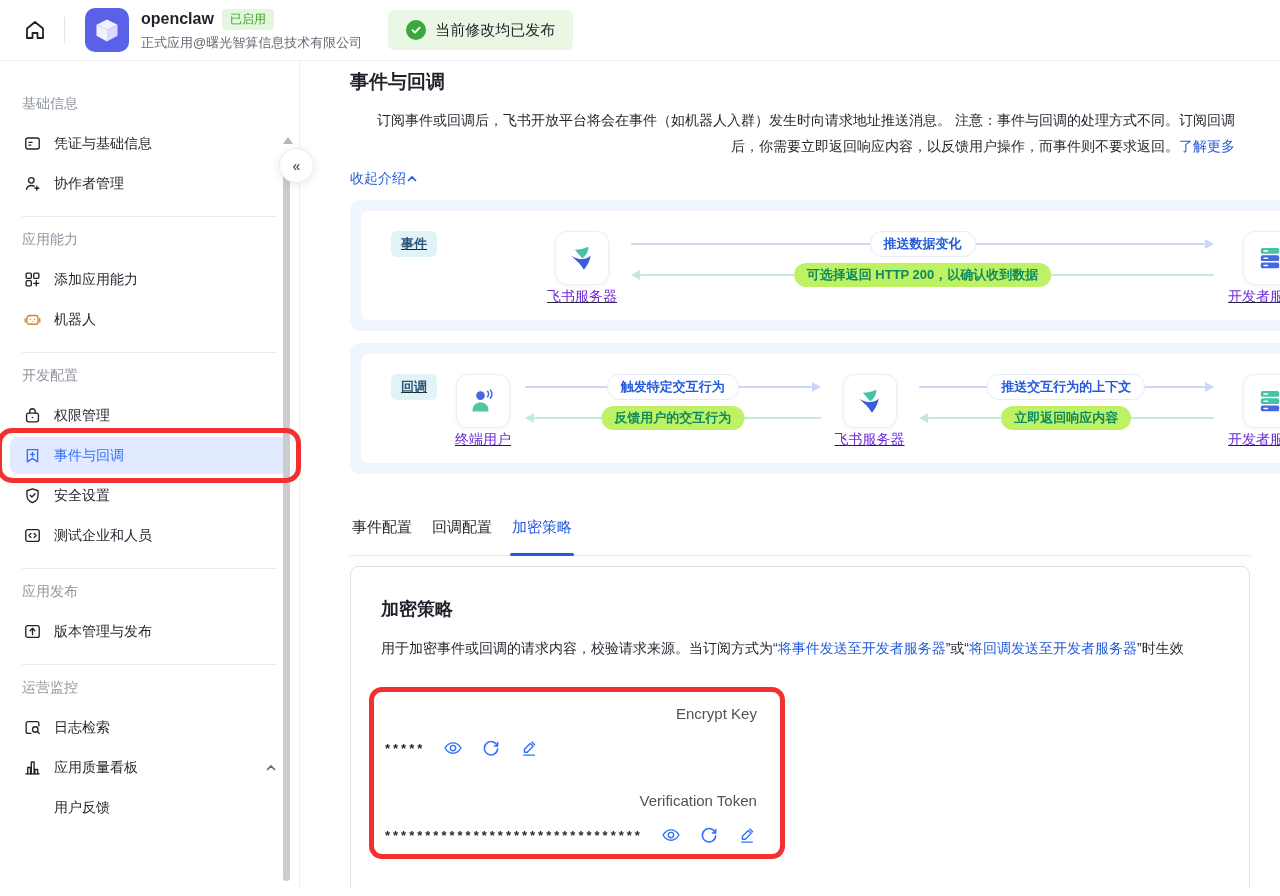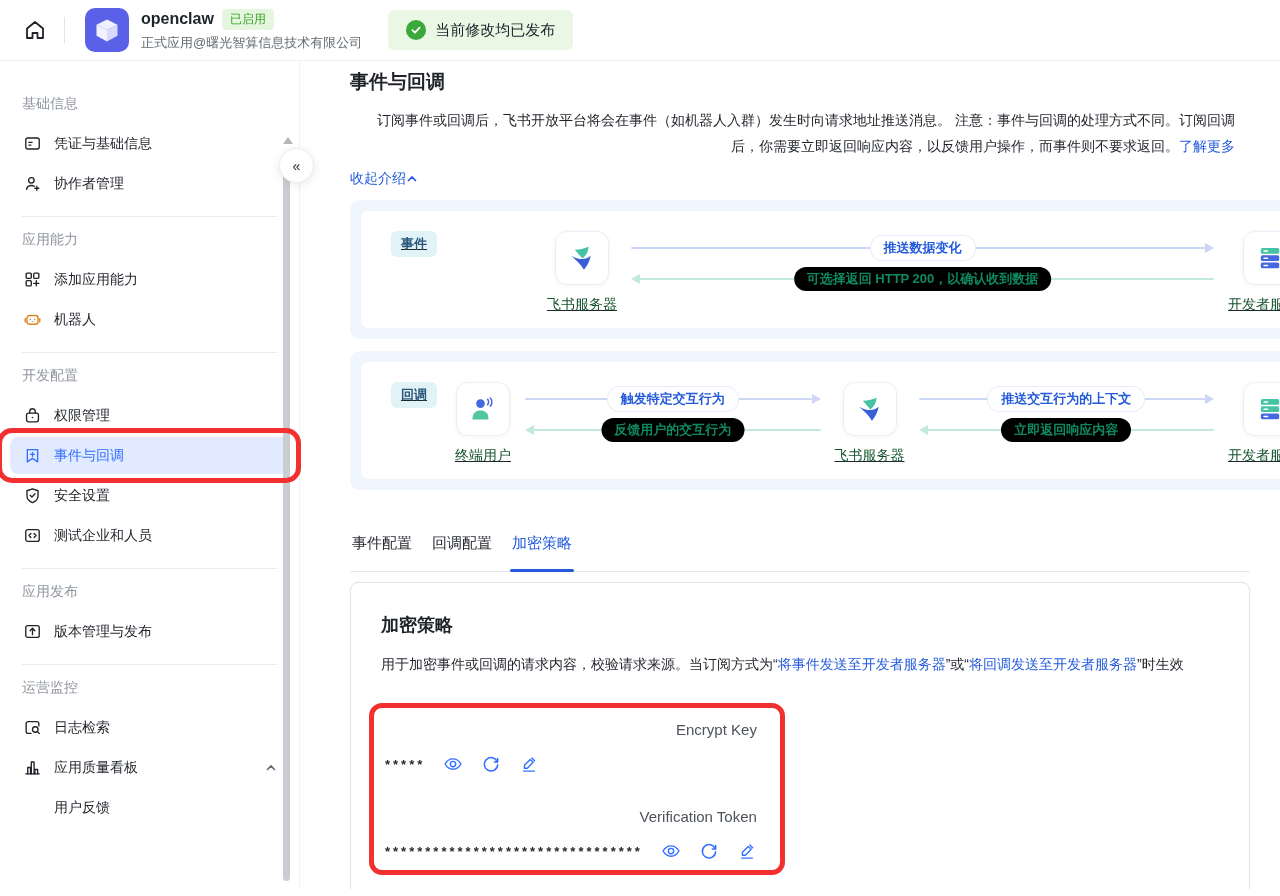"可选择返回 HTTP 200，以确认收到数据" .pill.green { background: #000000 -> #bef264 }
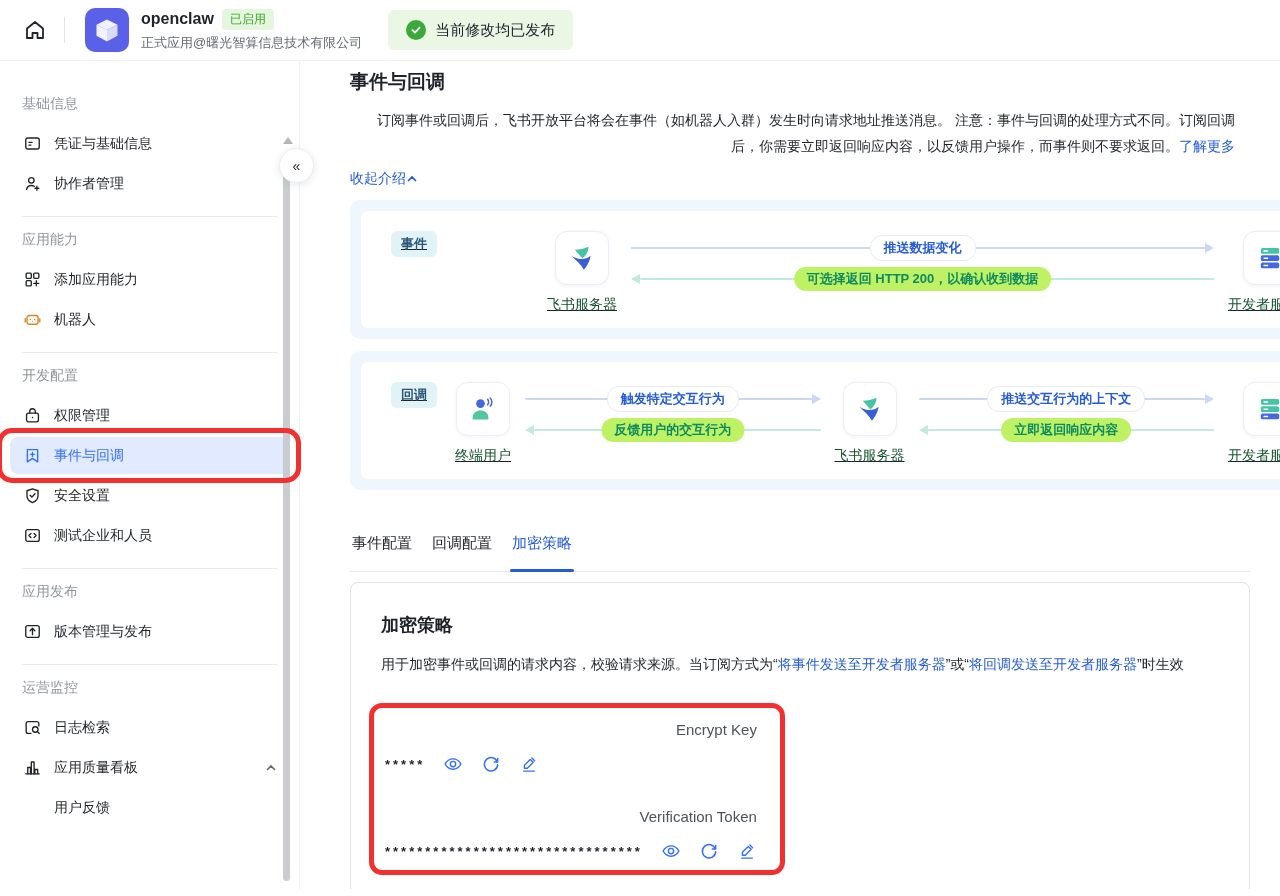"飞书服务器" .node-label { color: #14532d -> #6d28d9; margin-top: 11px -> 3px }
